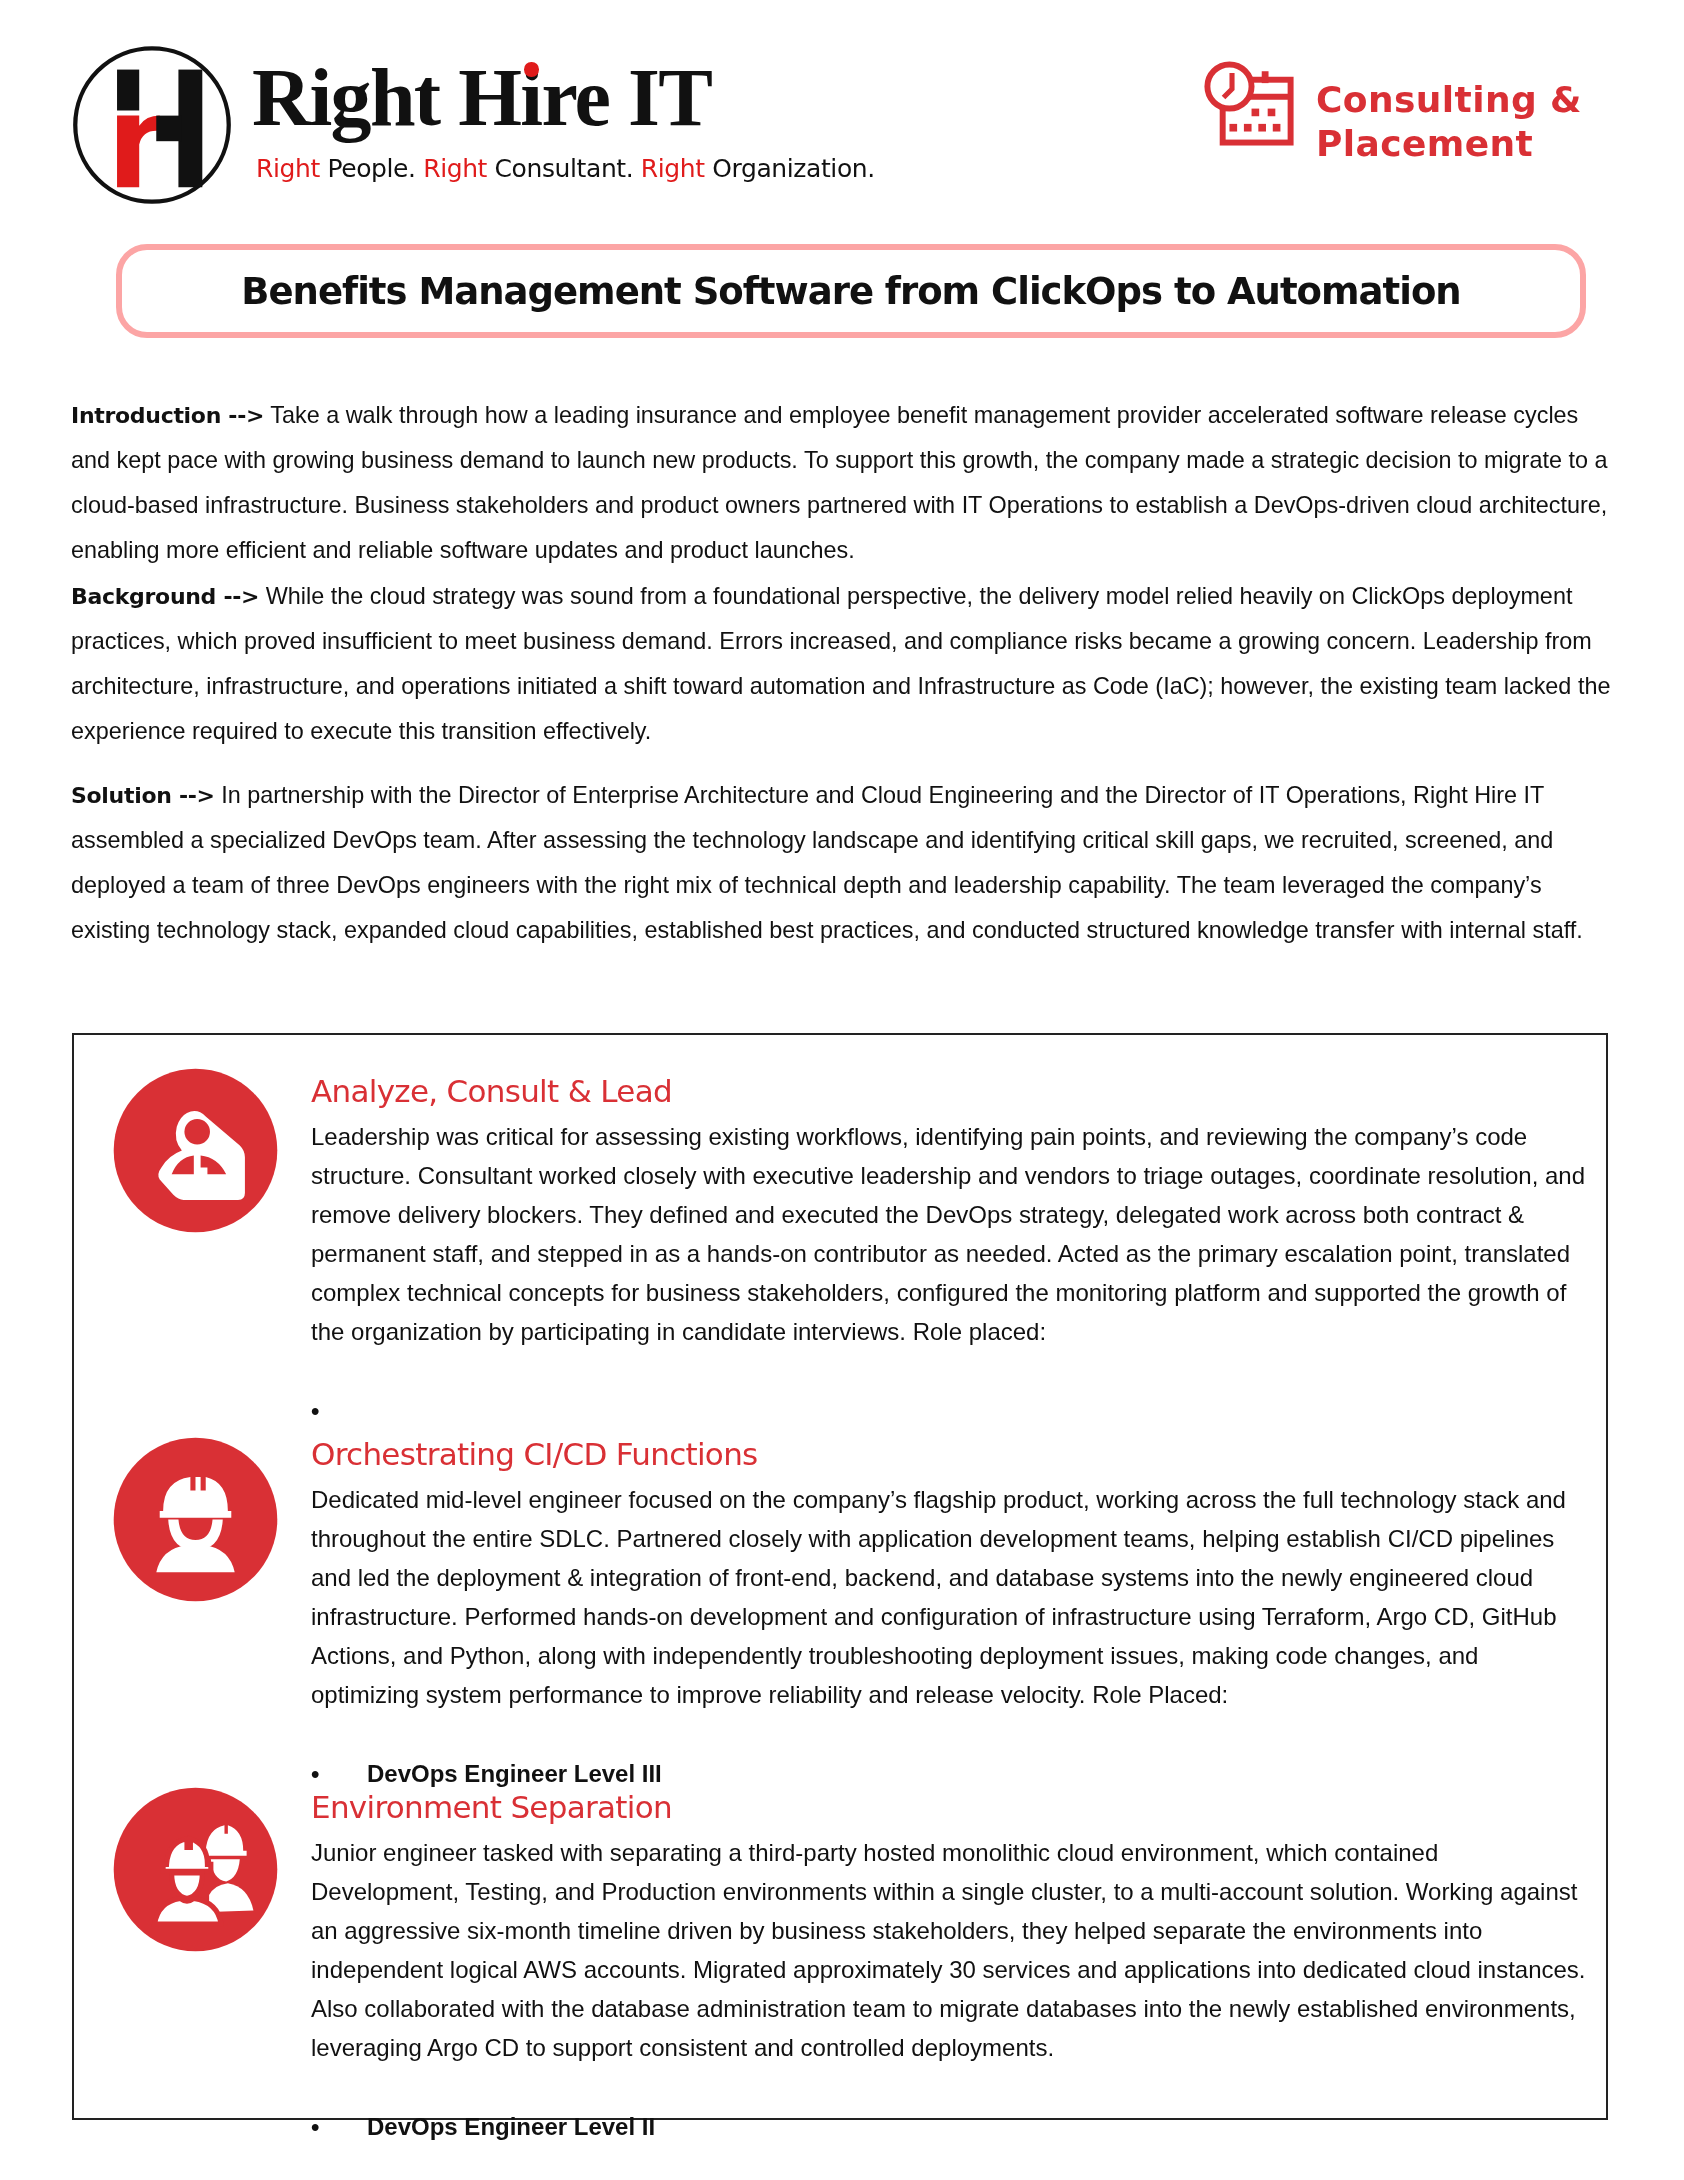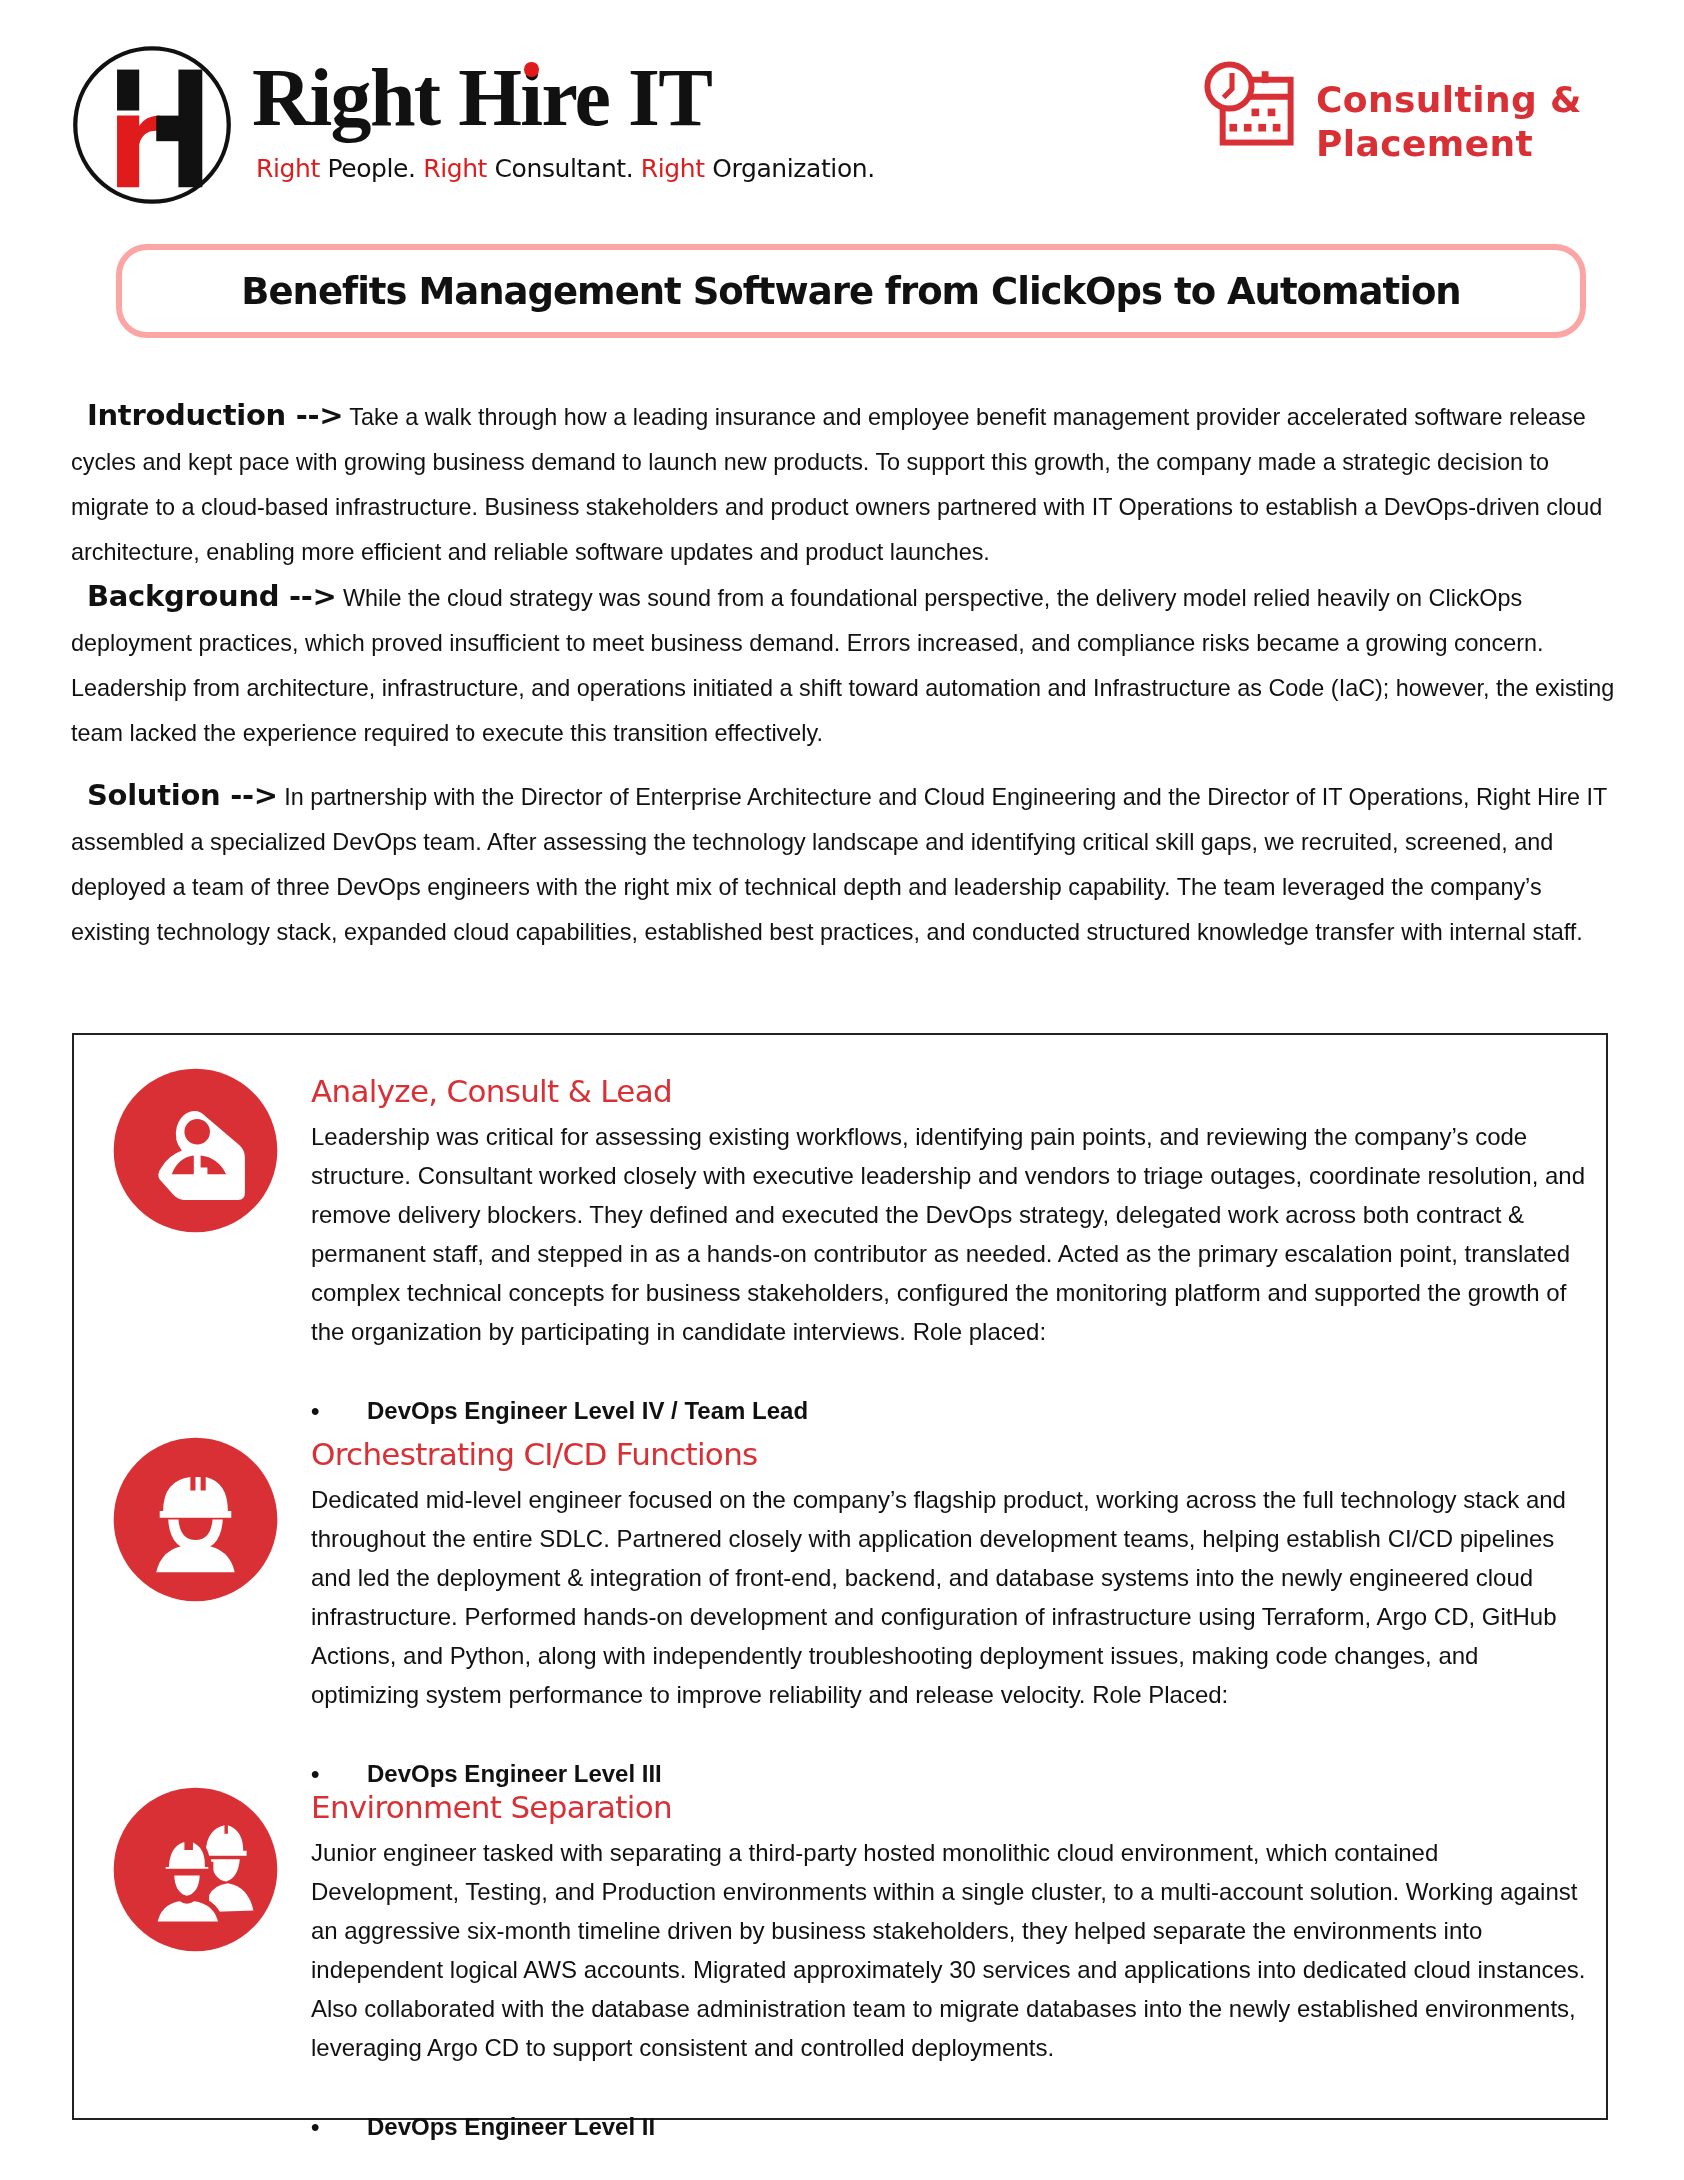"Introduction -->" .para .lead { font-size: 29px -> 22px; margin-left: 16px -> none }
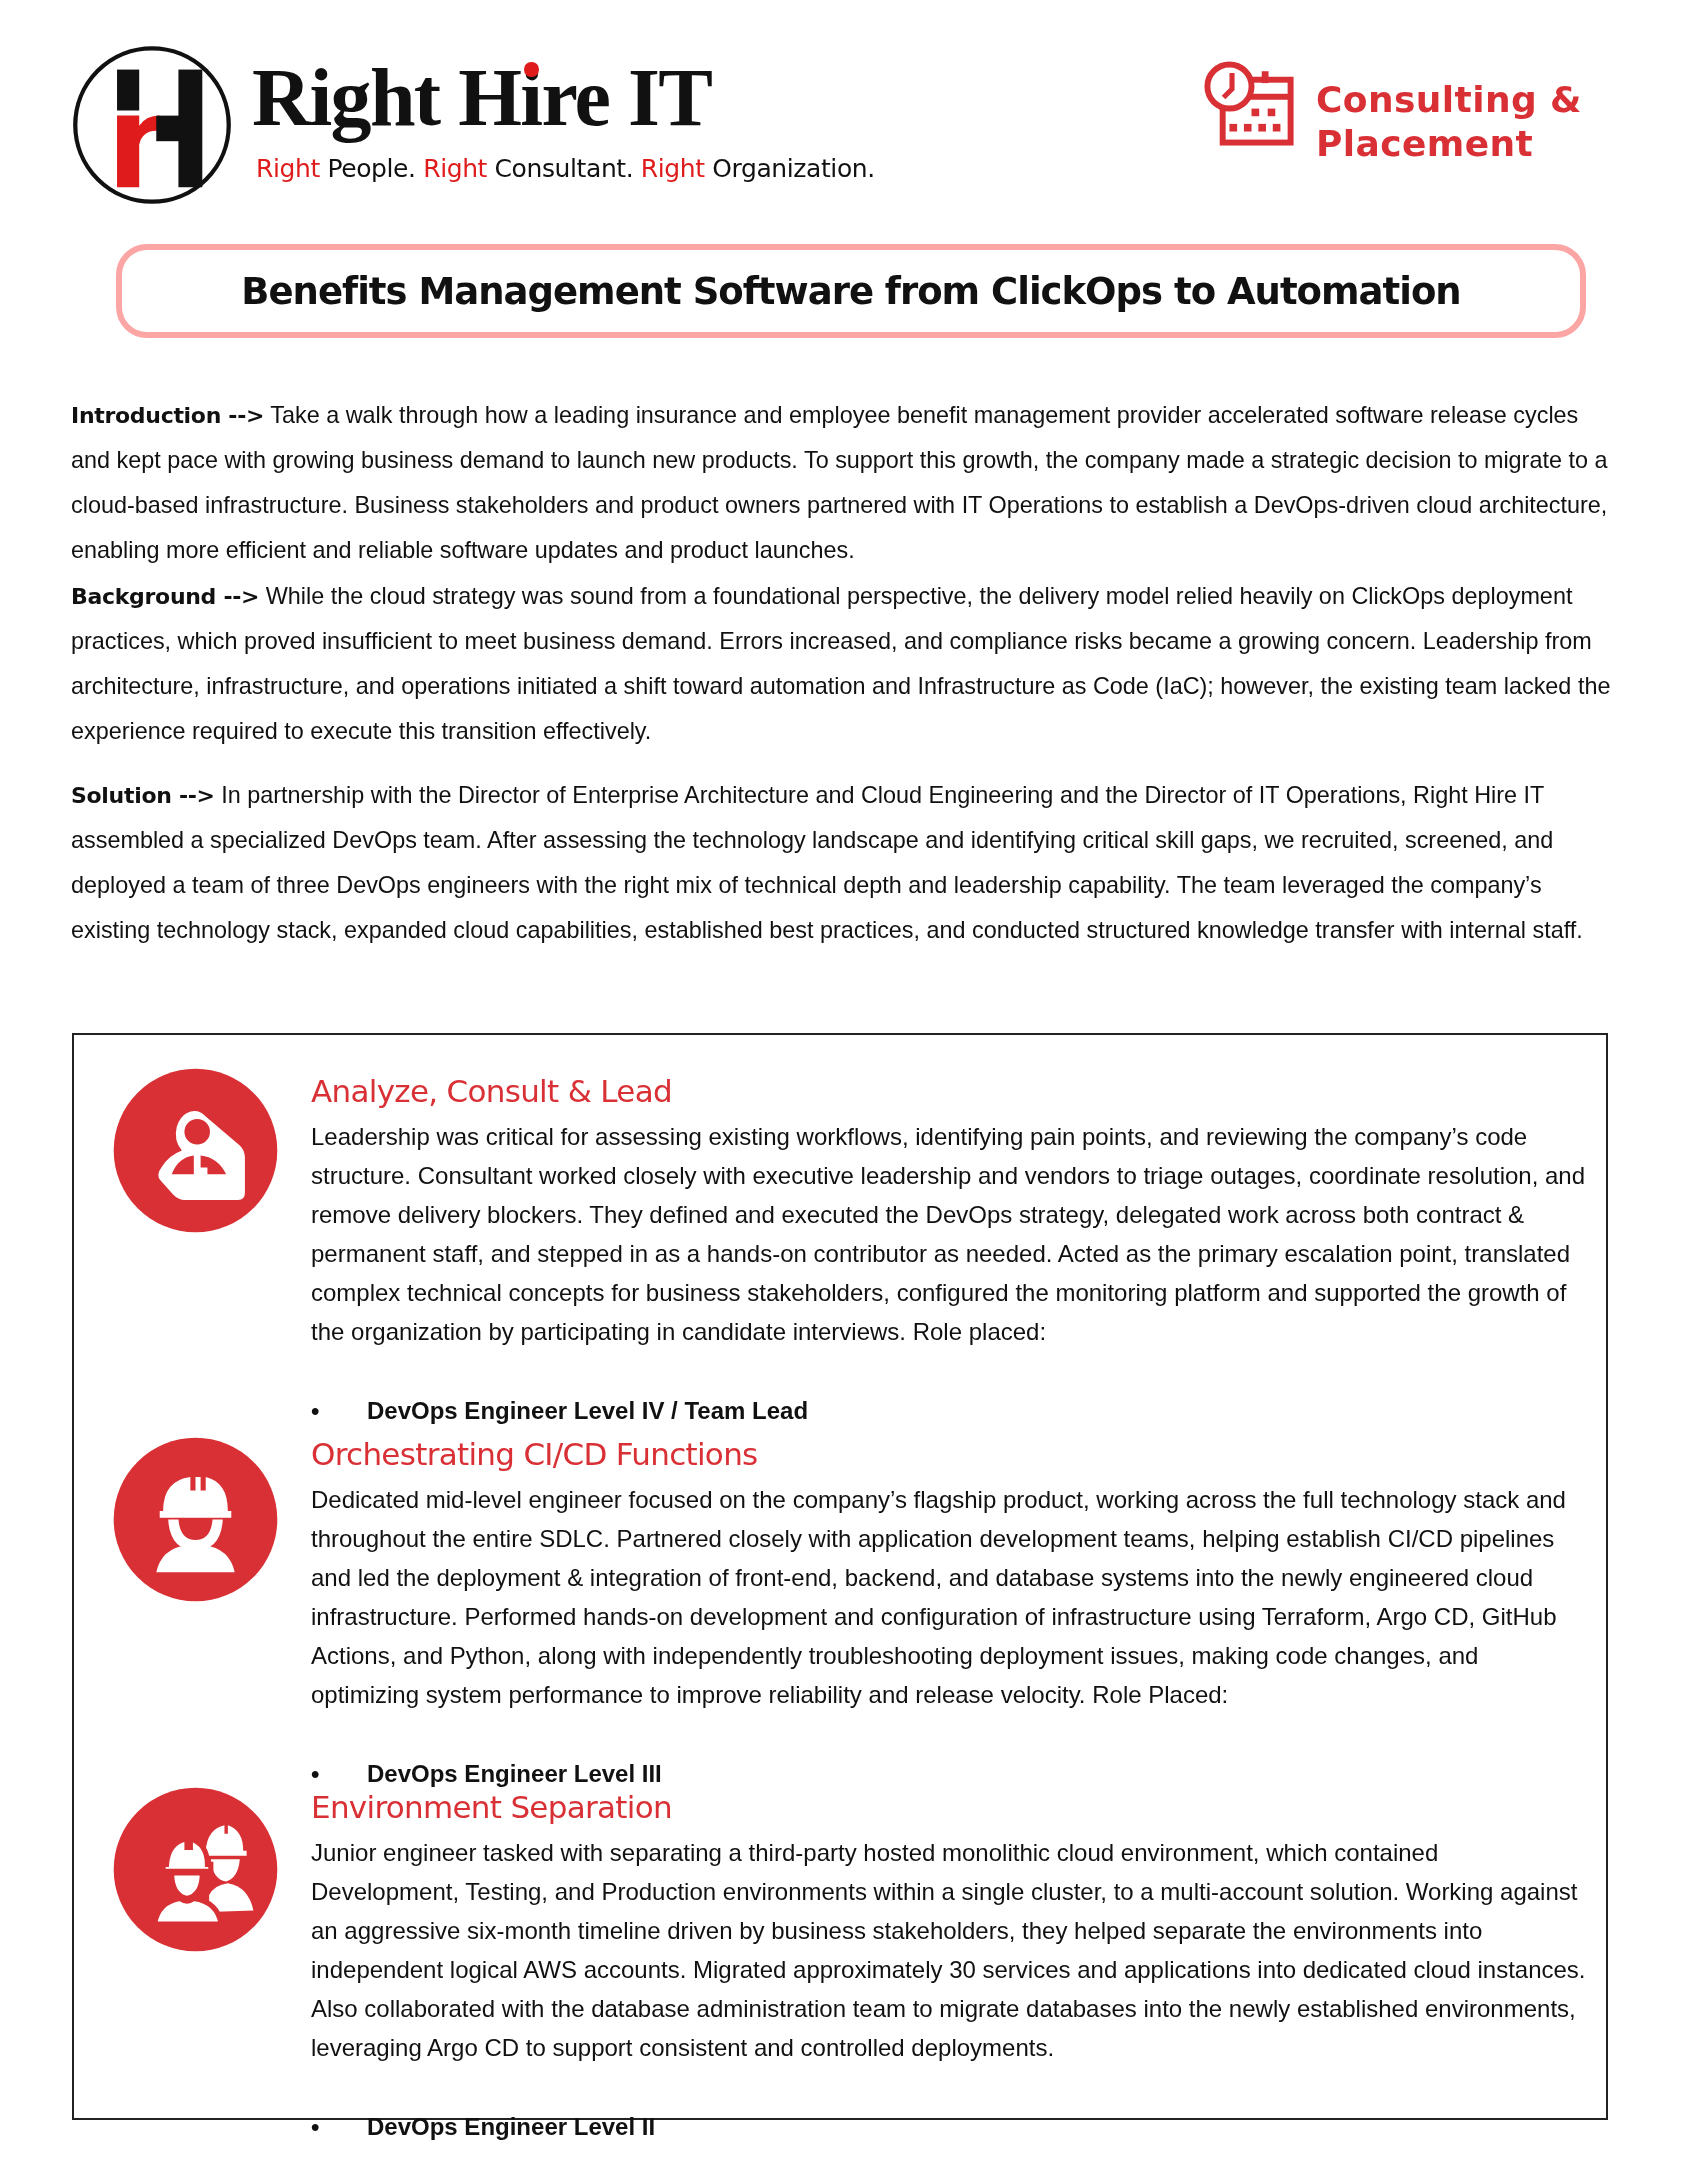"DevOps Engineer Level IV /" span { html: <span>DevOps Engineer Level IV / Team Lead</span> -> none }
